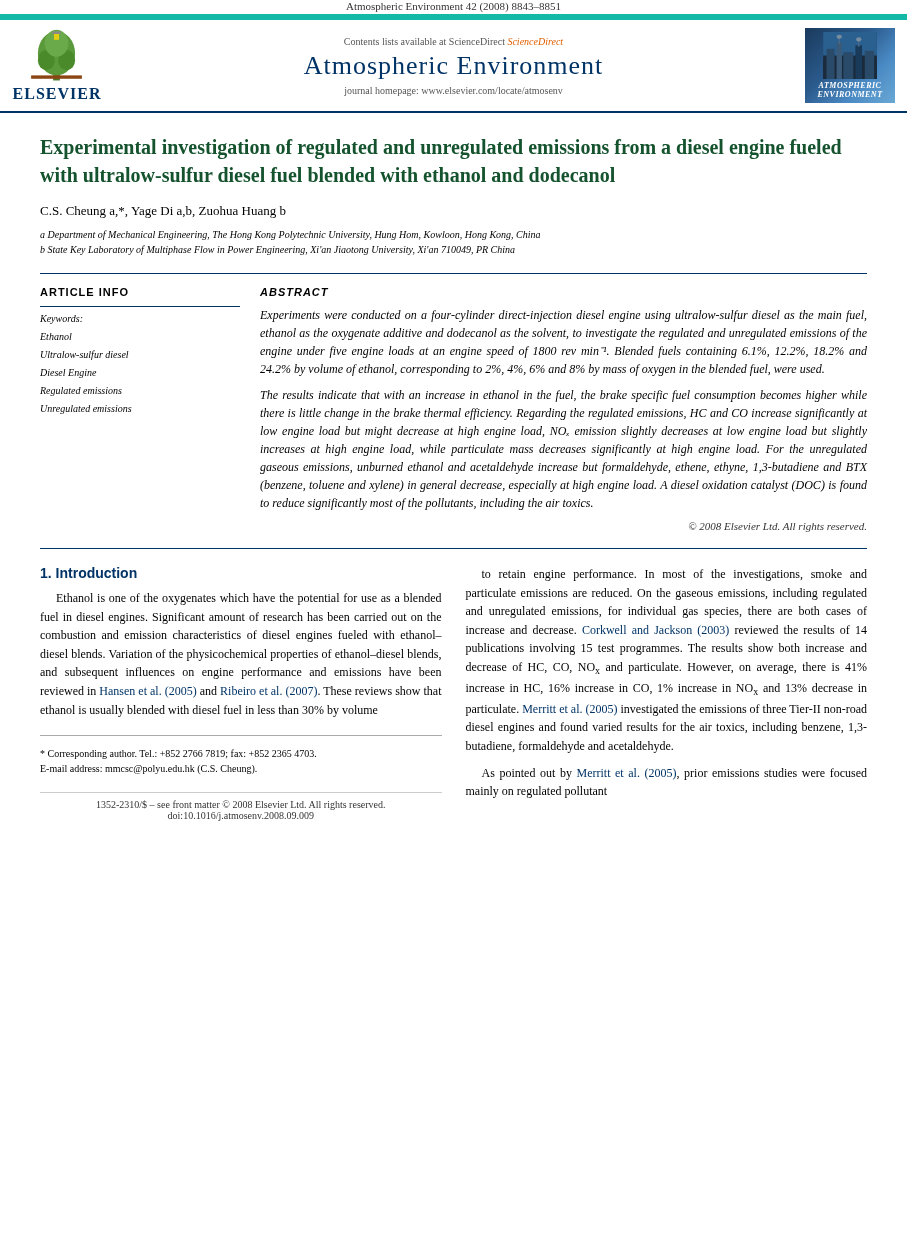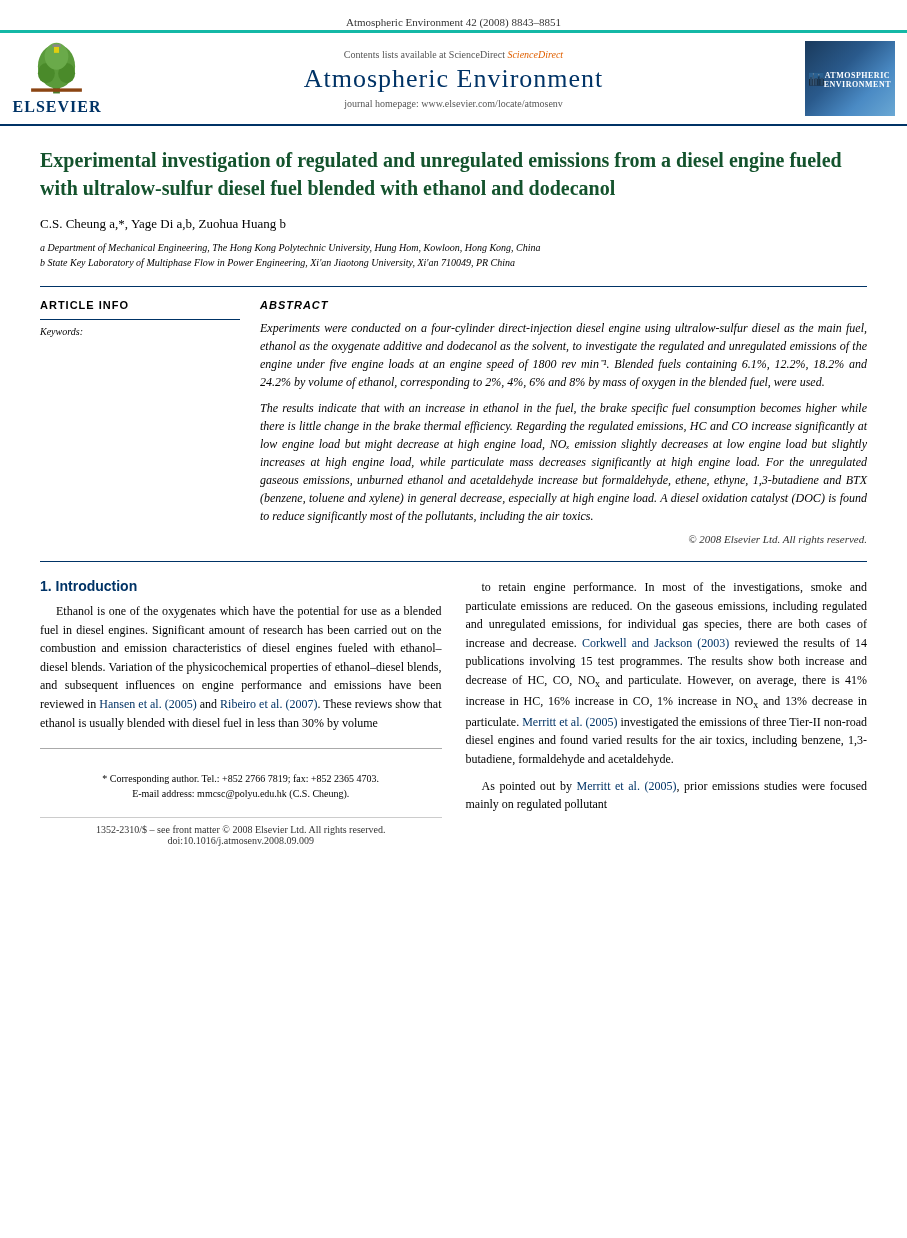"Atmospheric Environment 42 (2008)" .top-bar { border-bottom: 3px solid #14b8a6 -> 6px solid #14b8a6; padding: 16px 0 2px 0 -> 0 0 2px 0 }
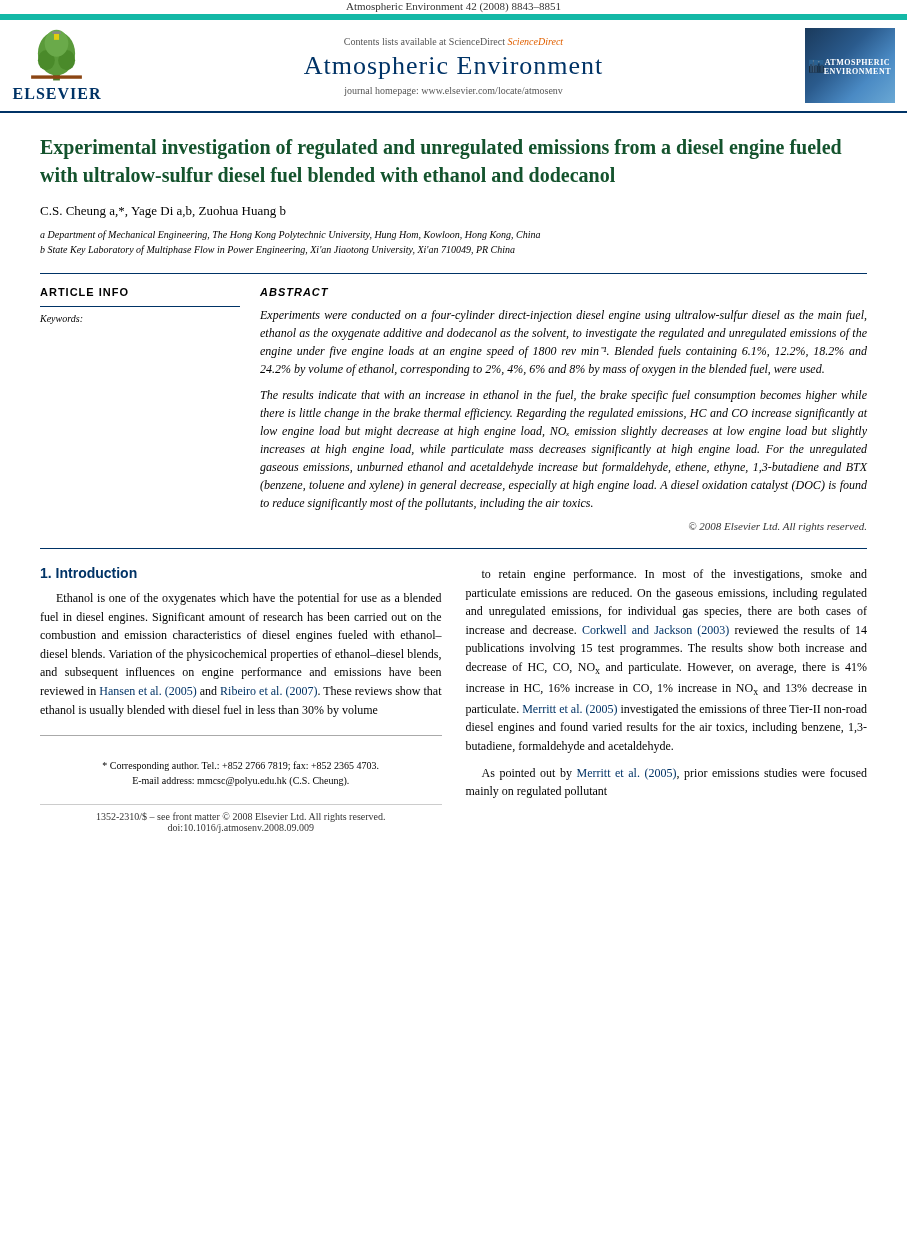"ATMOSPHERIC" .journal-right-logo { flex-direction: row -> column; font-style: none -> italic }
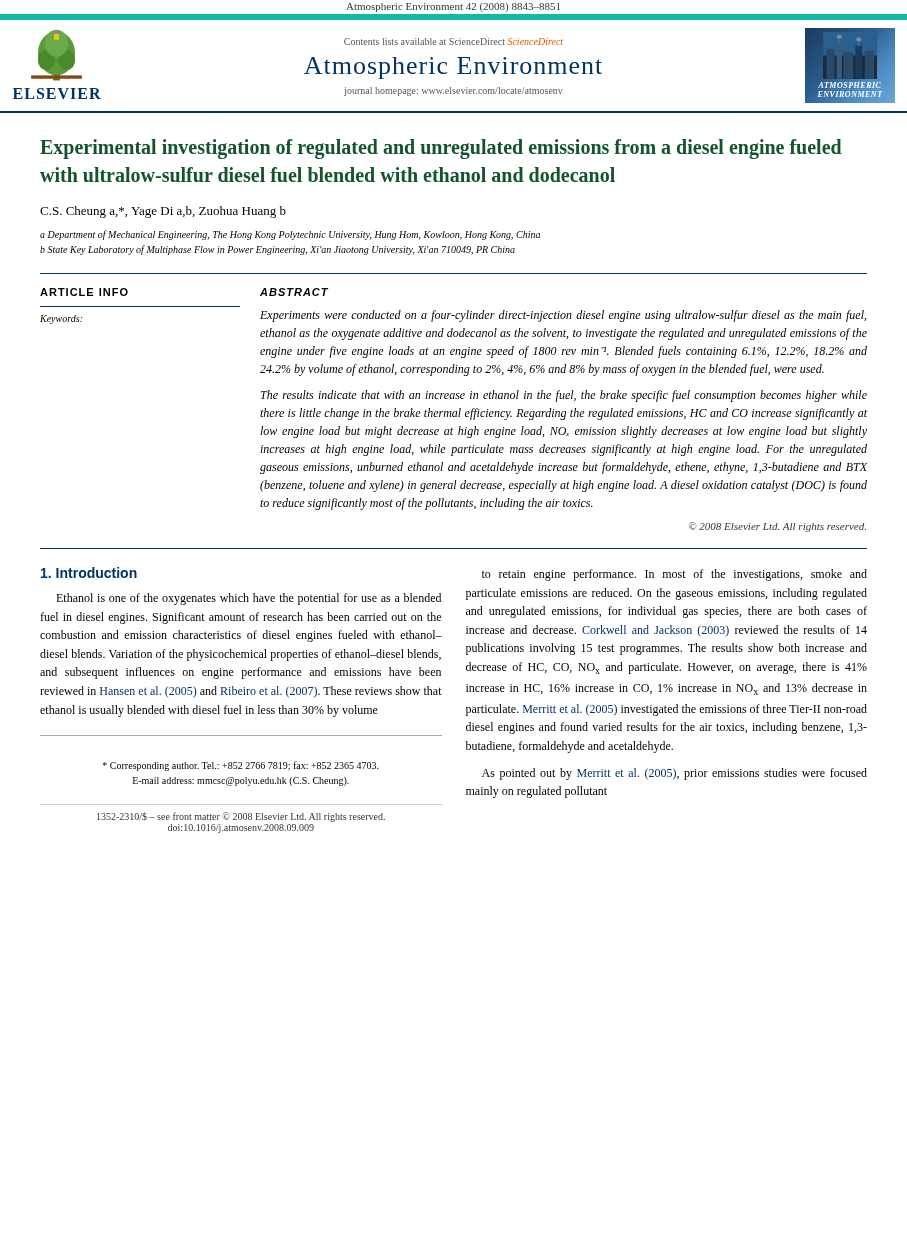"Ethanol" div.keywords-list { html: none -> <div> <div>Ethanol</div> <div>Ultralow-sulfur diesel</div> <div>Diesel Engine</div> <div>Regulated emissions</div> <div>Unregulated emissions</div> </div> }
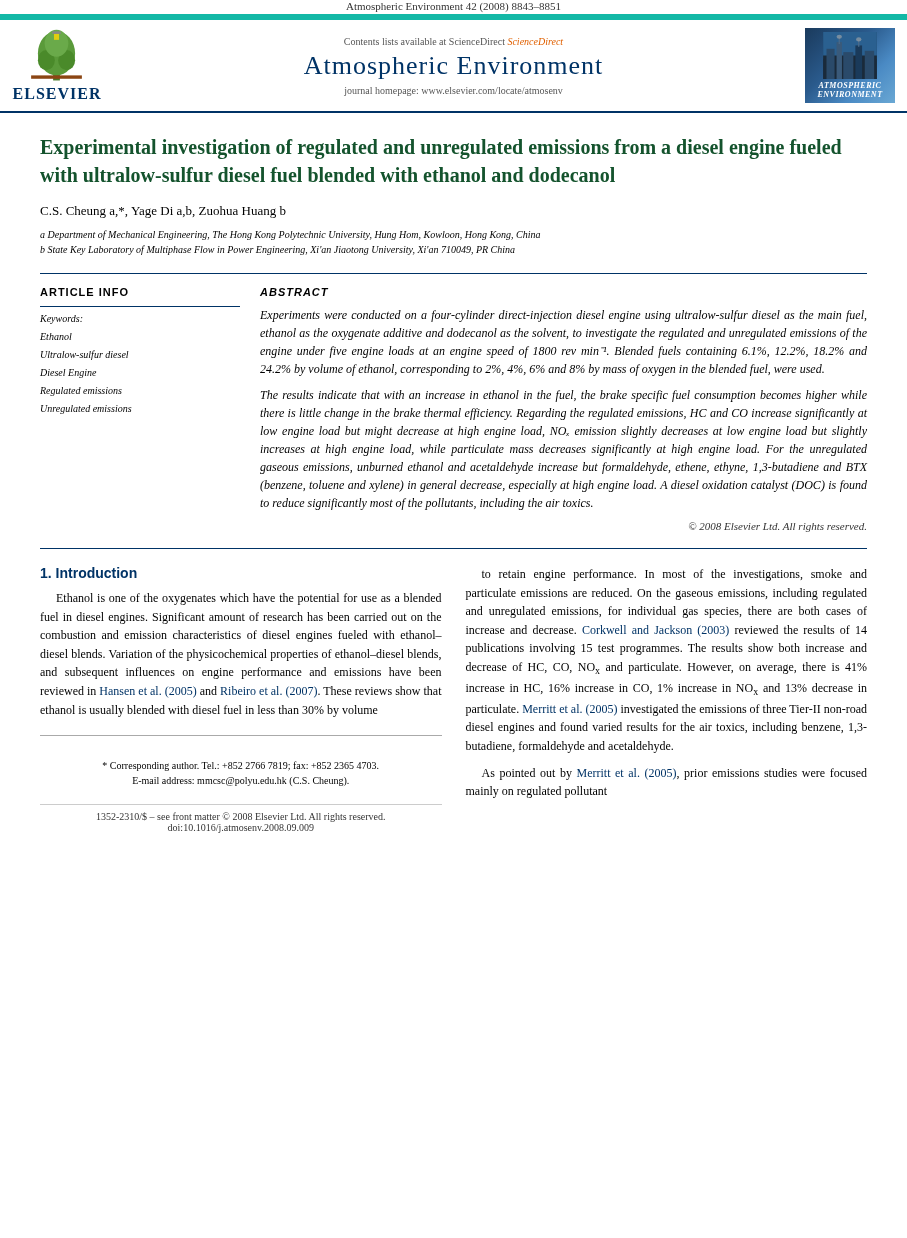"* Corresponding author. Tel.: +852" .footnote-section { padding-top: 22px -> 10px; text-align: center -> none }
